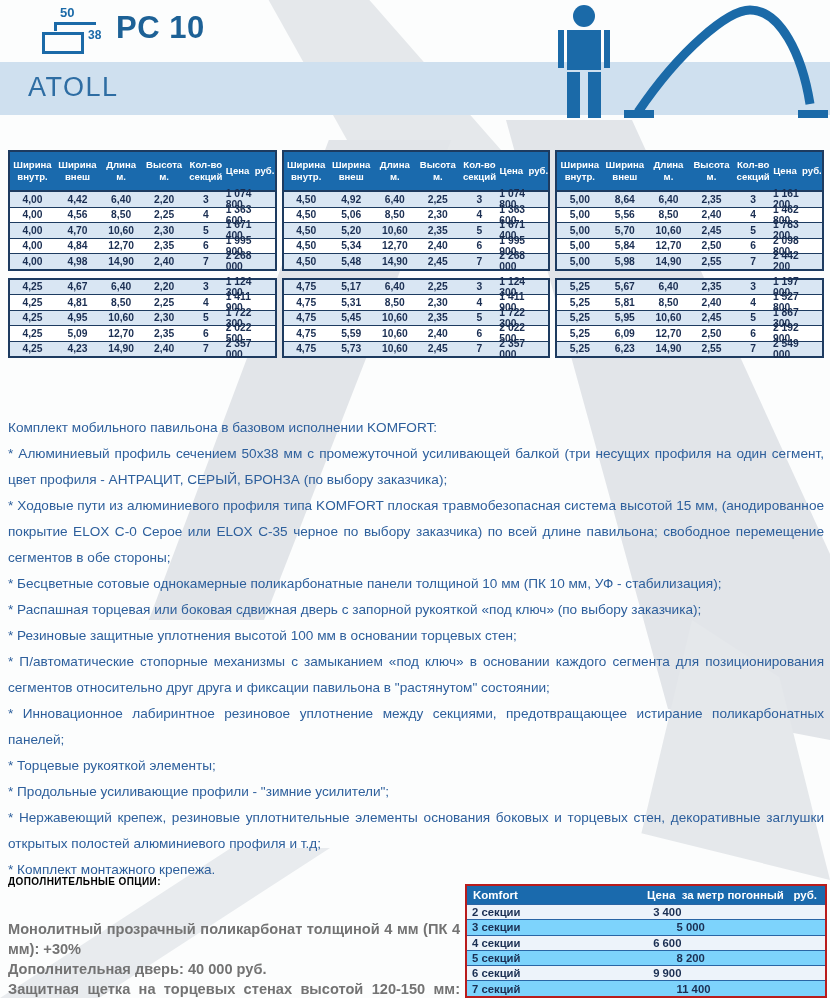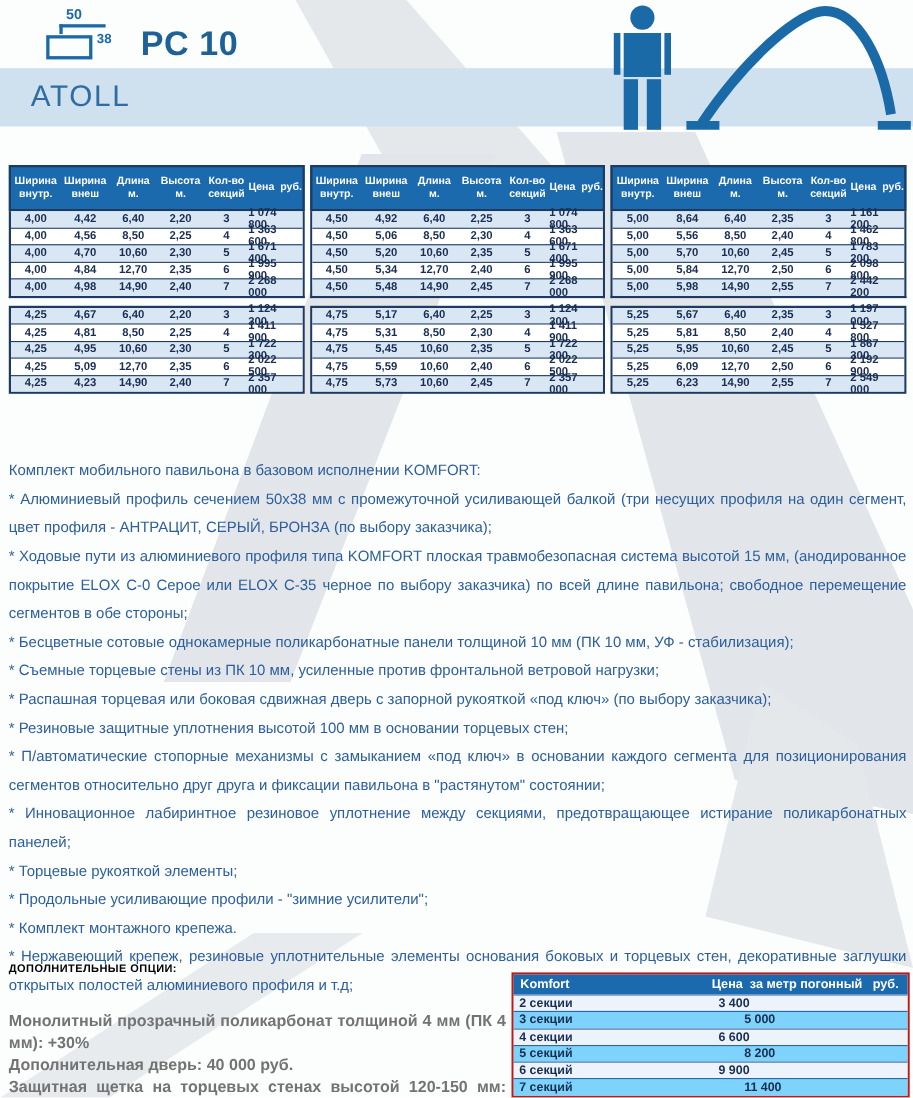"PC 10" .product-code { margin: 12px -> 0 }
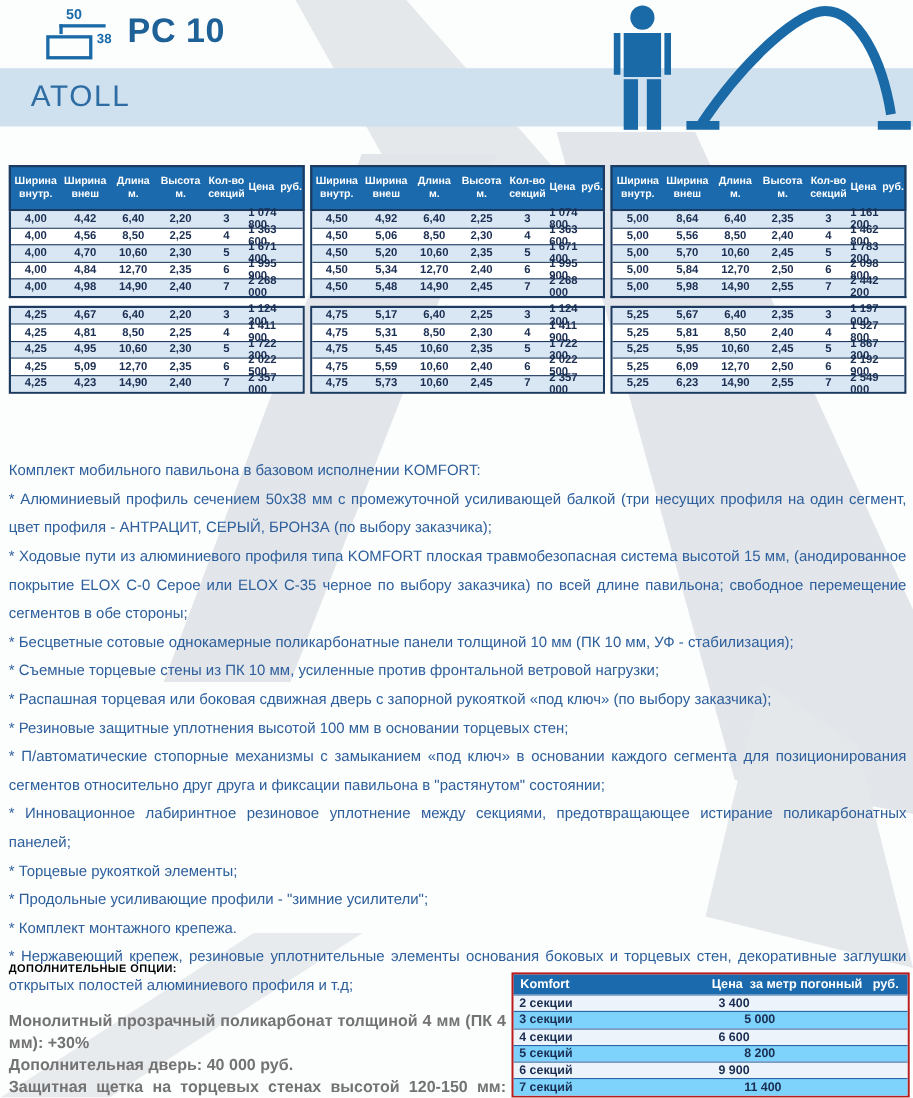"* Съемные торцевые стены из" p.bullet { html: <p>* Съемные торцевые стены из ПК 10 мм, усиленные против фронтальной ветровой нагрузки;</p> -> none }
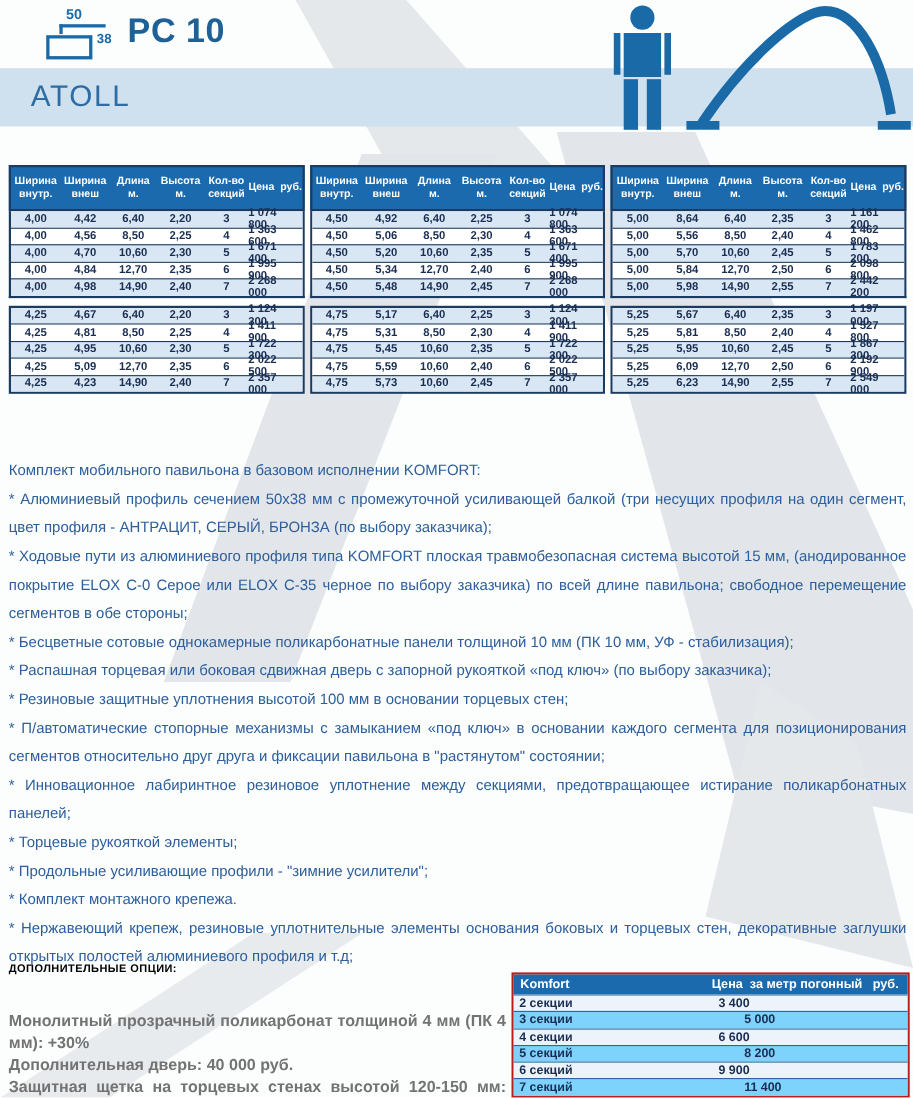"* Комплект монтажного крепежа." p.bullet { order: before "* Нержавеющий крепеж, резиновые" -> after "* Нержавеющий крепеж, резиновые" }
